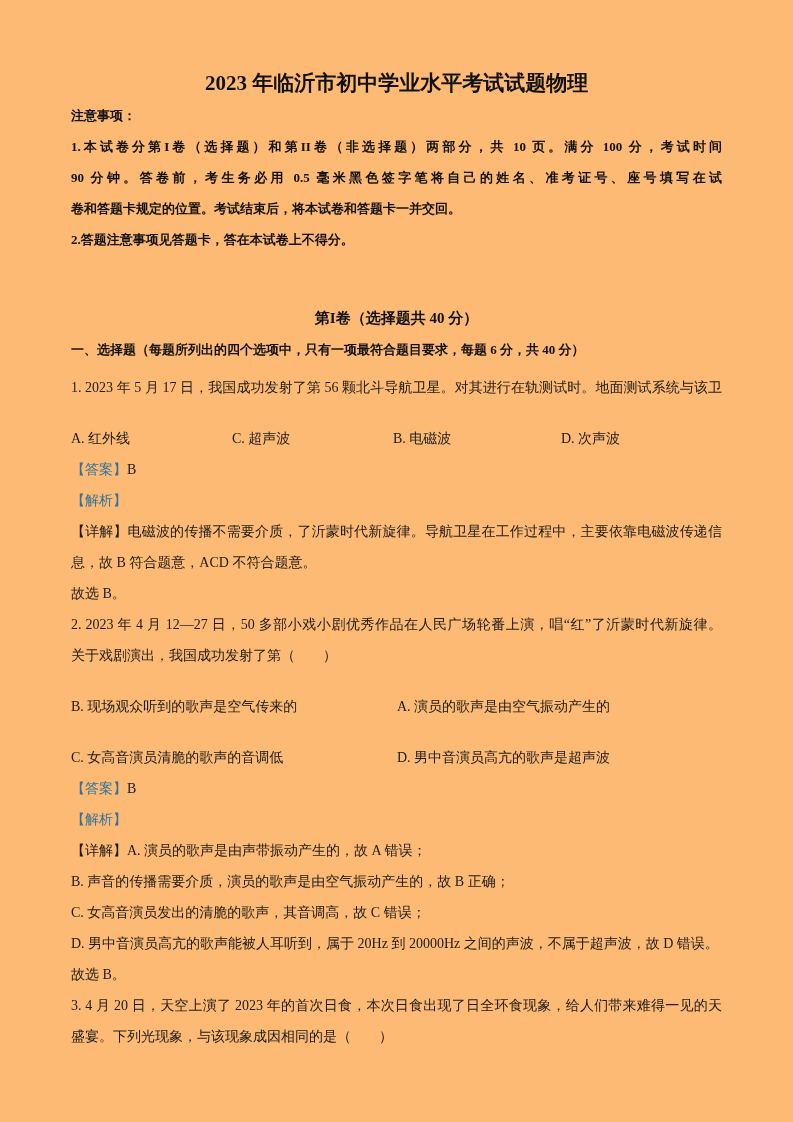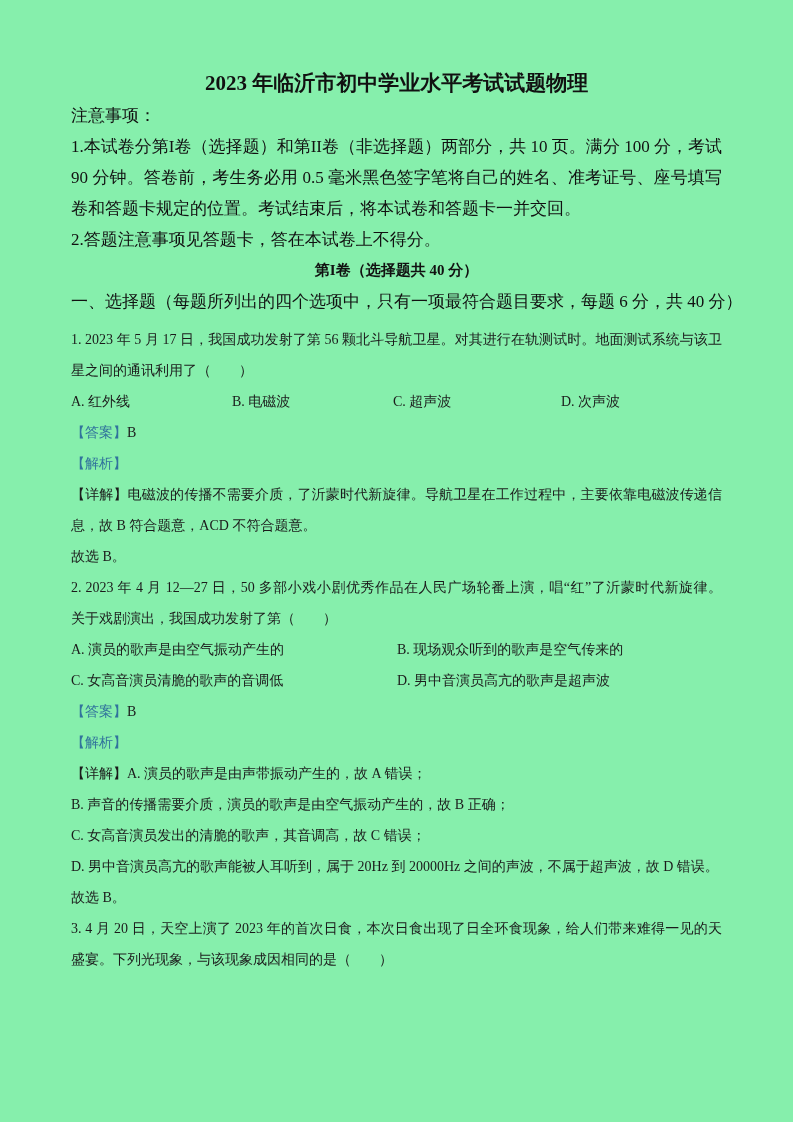"2023 年临沂市初中学业水平考试试题物理" .page { background: #86efac -> #fdba74 }
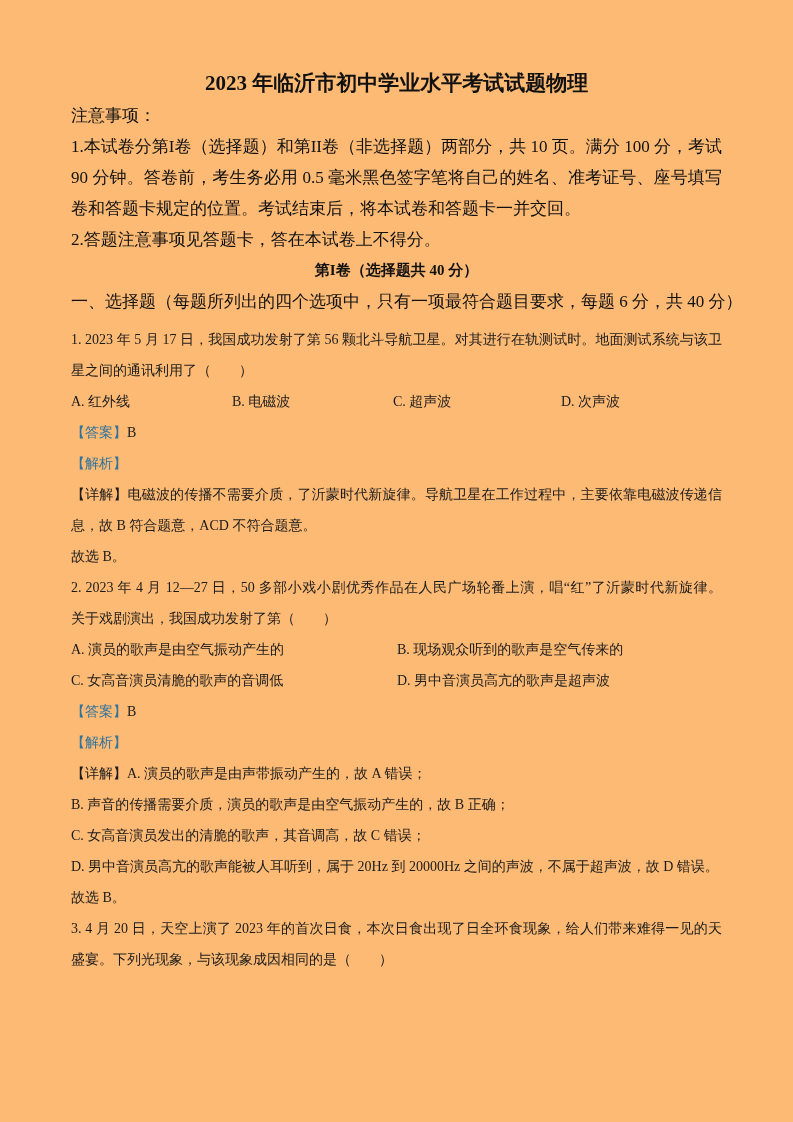"注意事项：" .line.bold { font-size: 17px -> 13px; font-weight: 400 -> 700 }
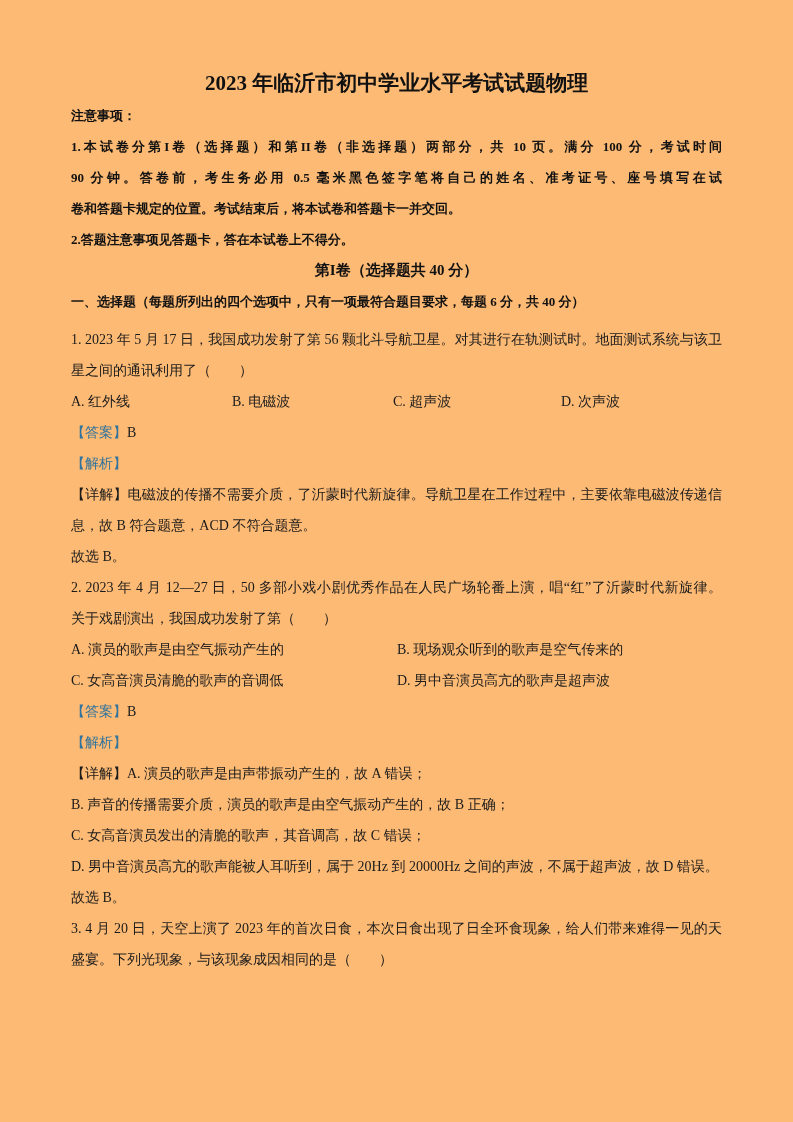"第I卷（选择题共 40 分）" .line.center { margin-top: none -> 48px }
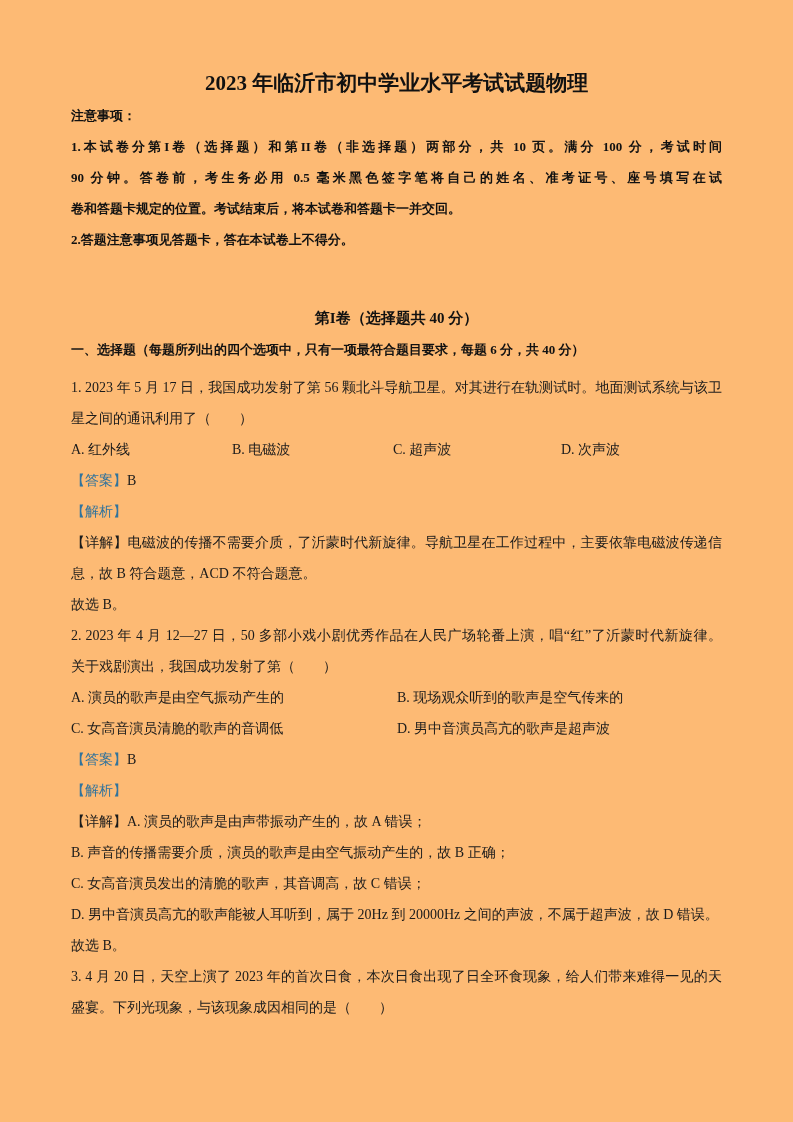"星之间的通讯利用了（ ）" div.line { html: <div>星之间的通讯利用了（ ）</div> -> none }
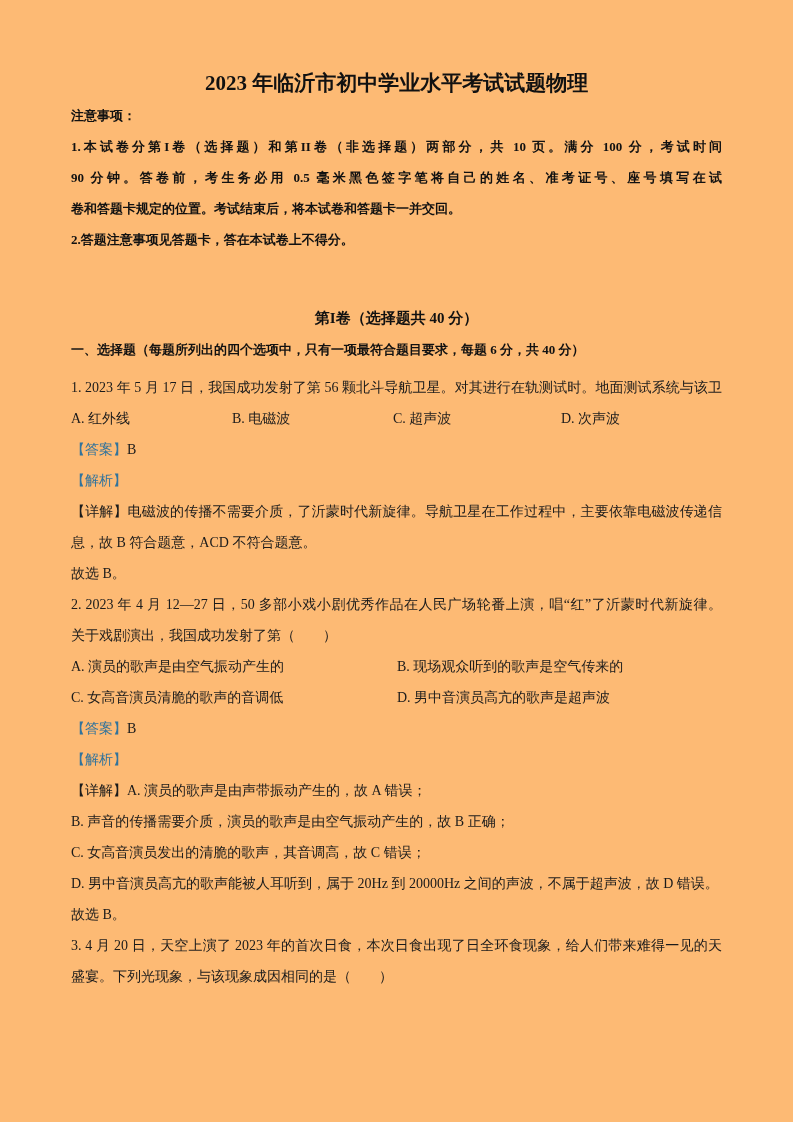"A. 红外线" .line.options { margin-top: none -> 20px }
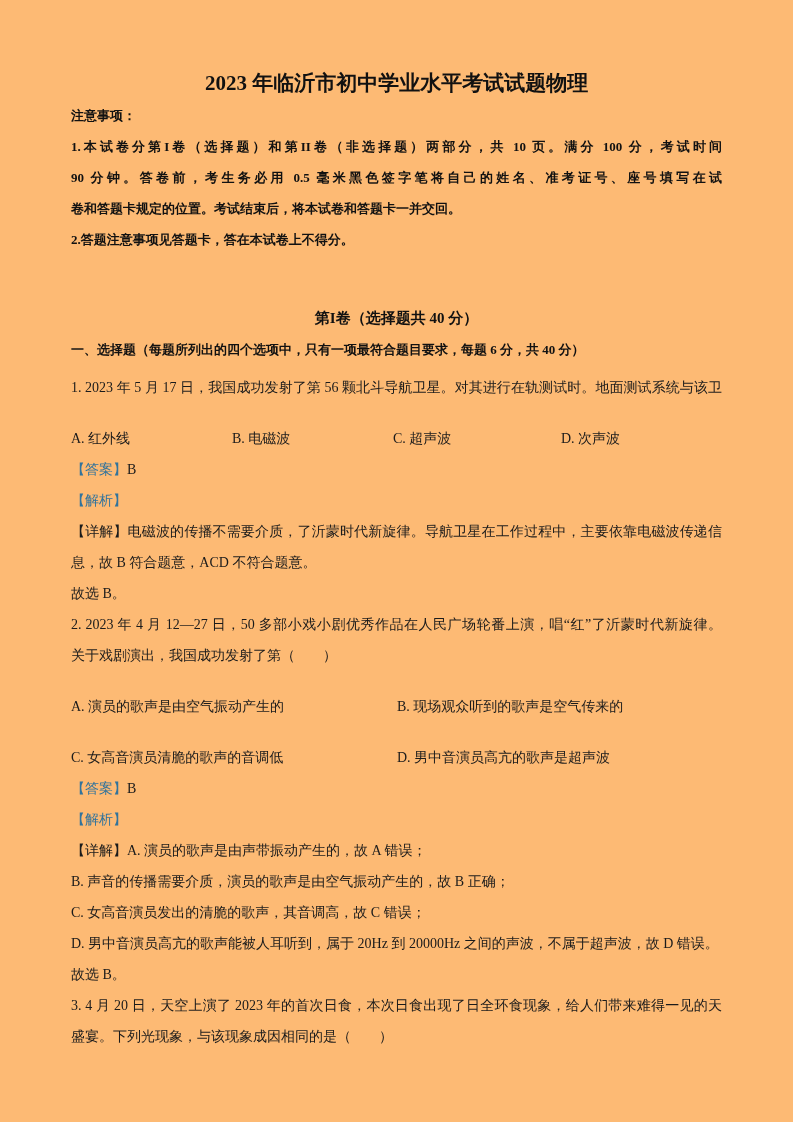"B. 电磁波" span.opt { order: before "C. 超声波" -> after "C. 超声波" }
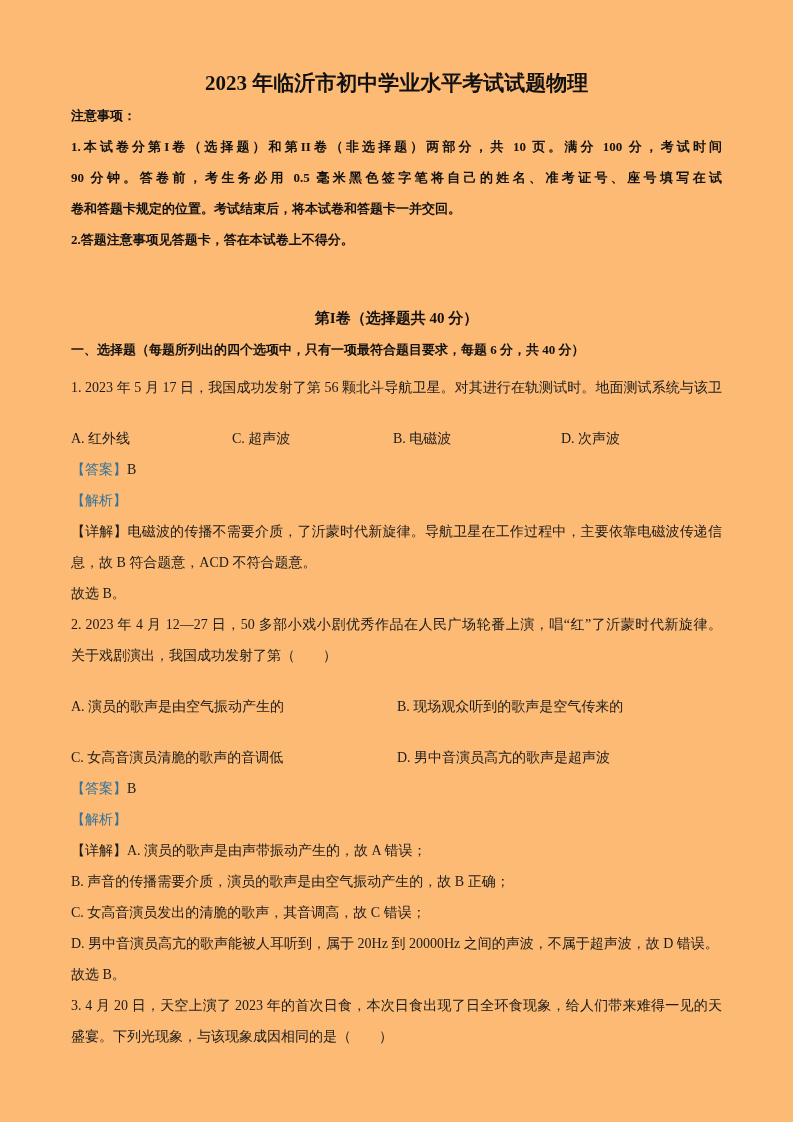"A. 演员的歌声是由空气振动产生的" span.opt { order: before "B. 现场观众听到的歌声是空气传来的" -> after "B. 现场观众听到的歌声是空气传来的" }
